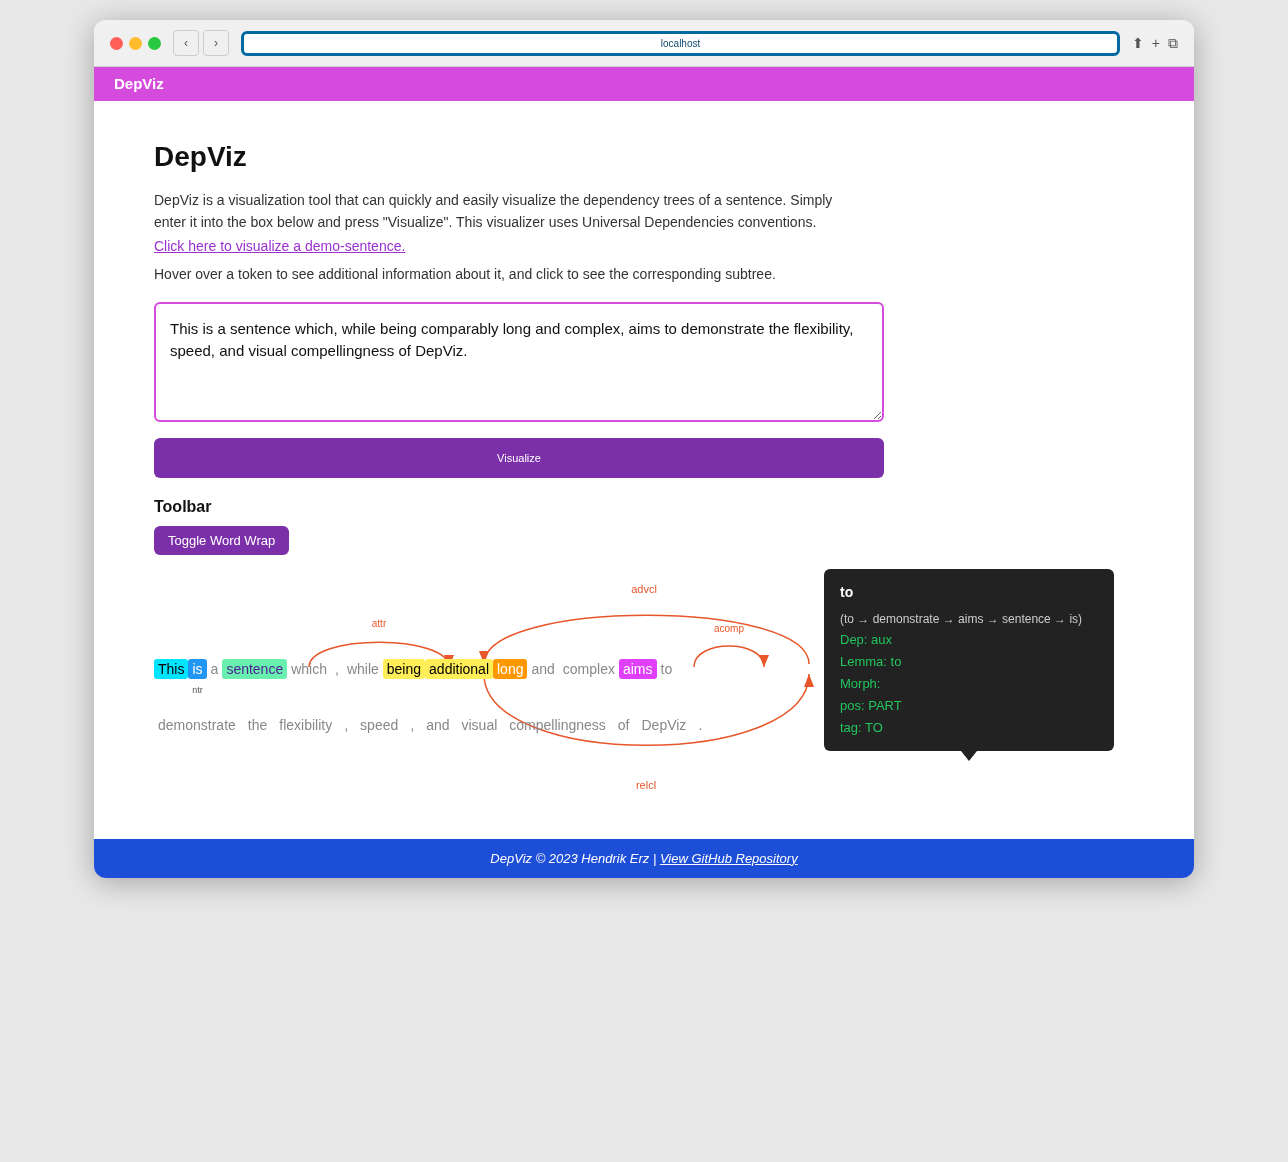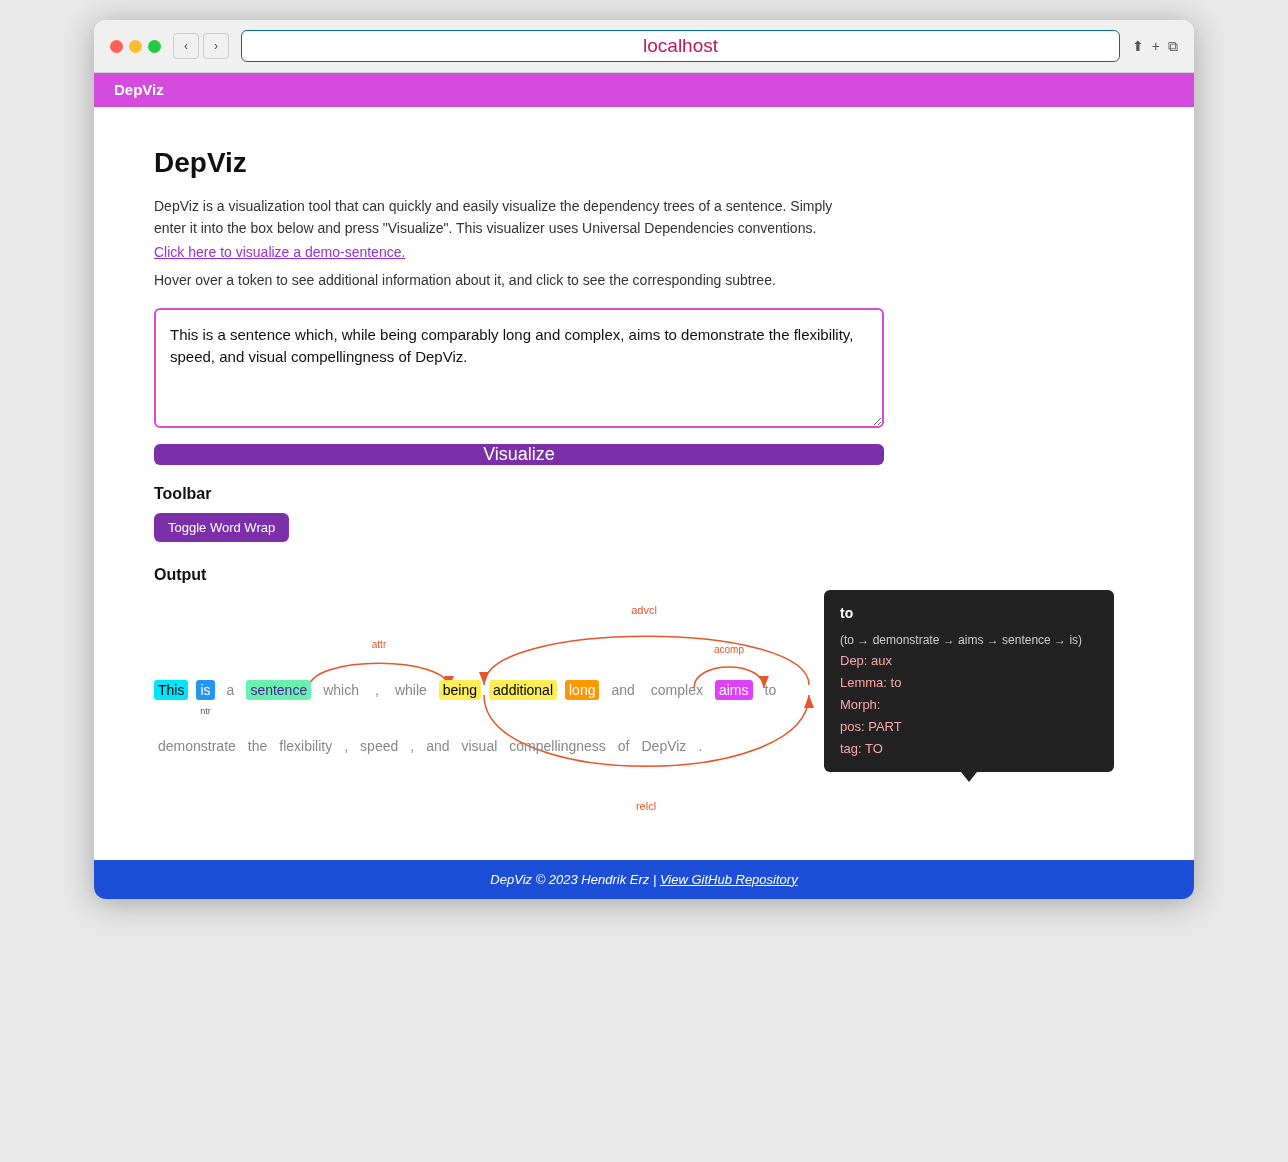"localhost" .address-bar { border: 1px solid #0369a1 -> 3px solid #0369a1; color: #be185d -> #0c4a6e; font-size: 19px -> 10px }
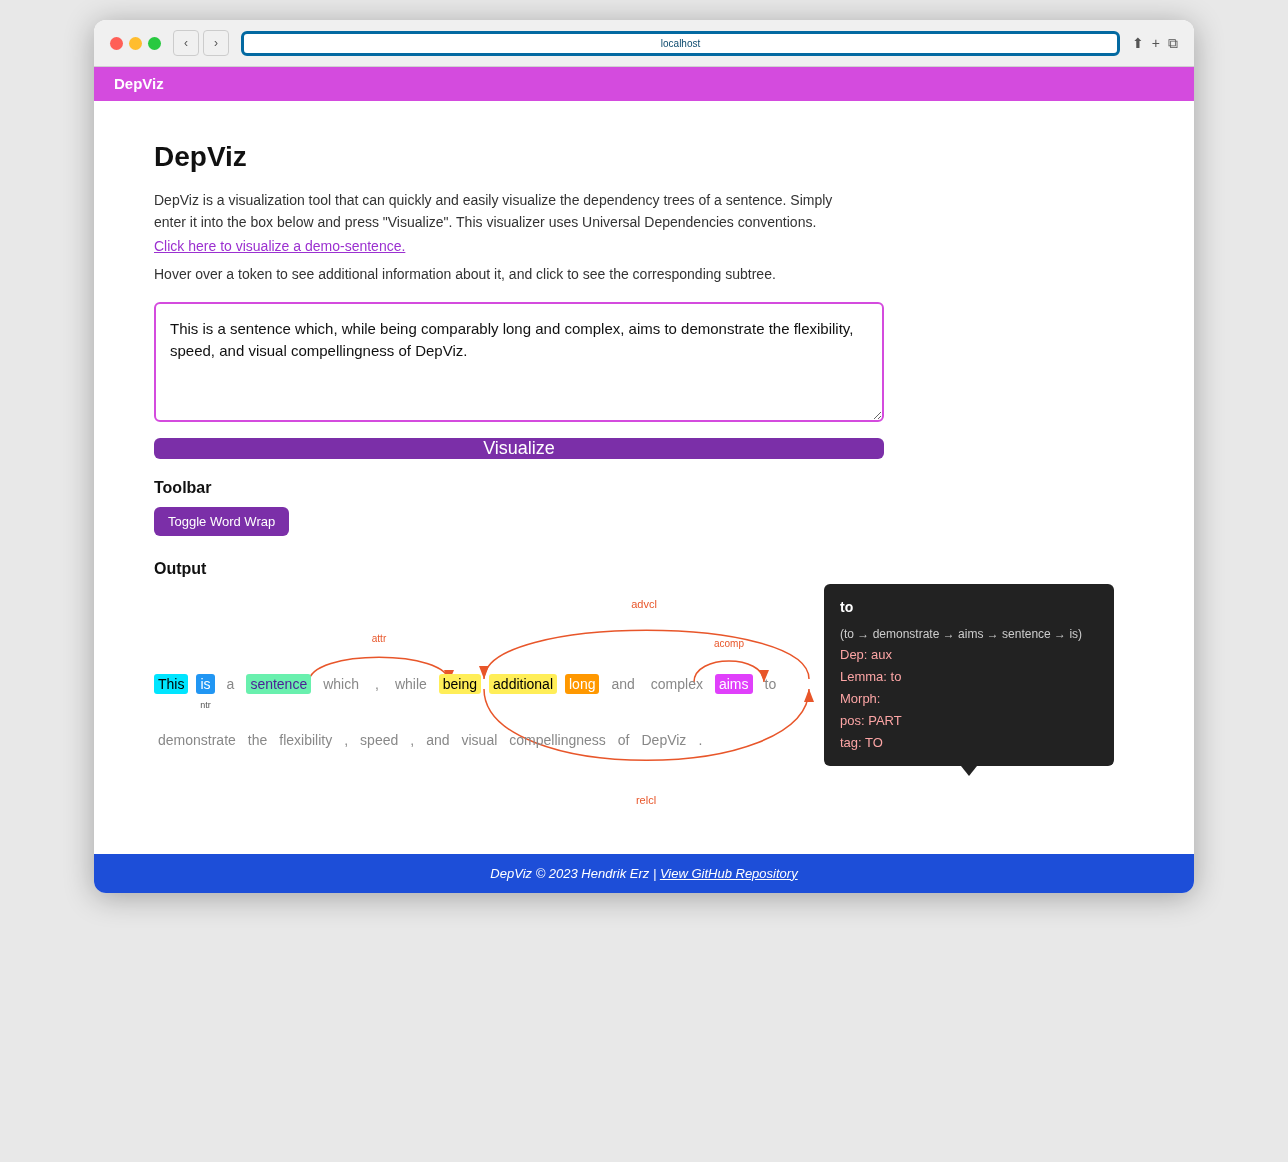"Visualize" .visualize-btn { font-size: 18px -> 11px; padding: none -> 14px }
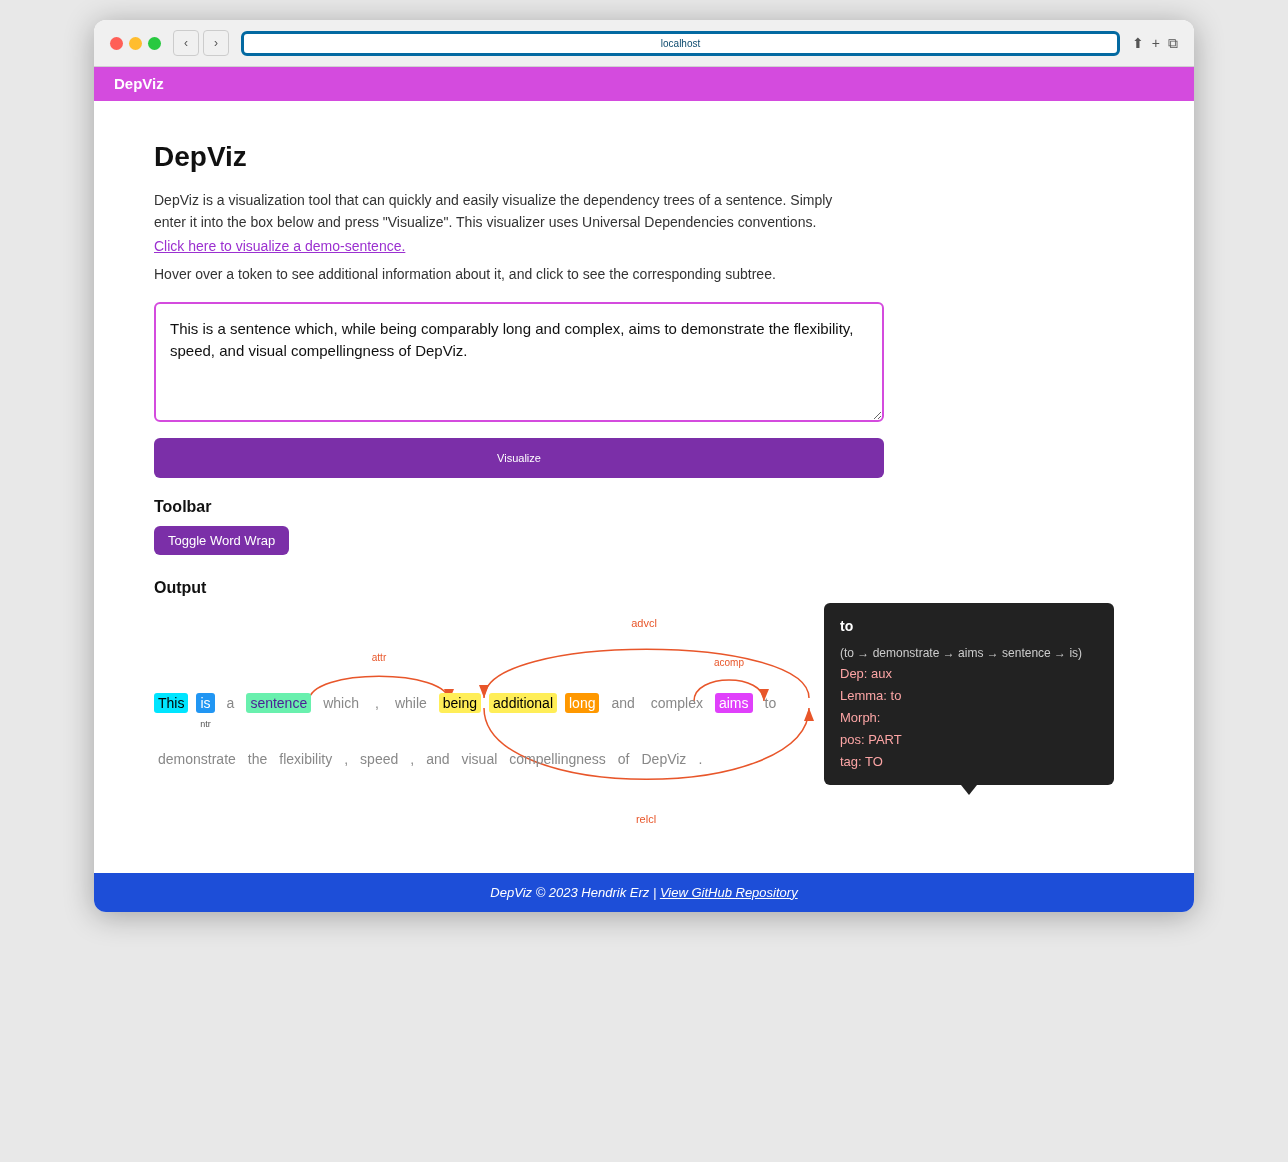"Output" div.section-label { html: <div>Output</div> -> none }
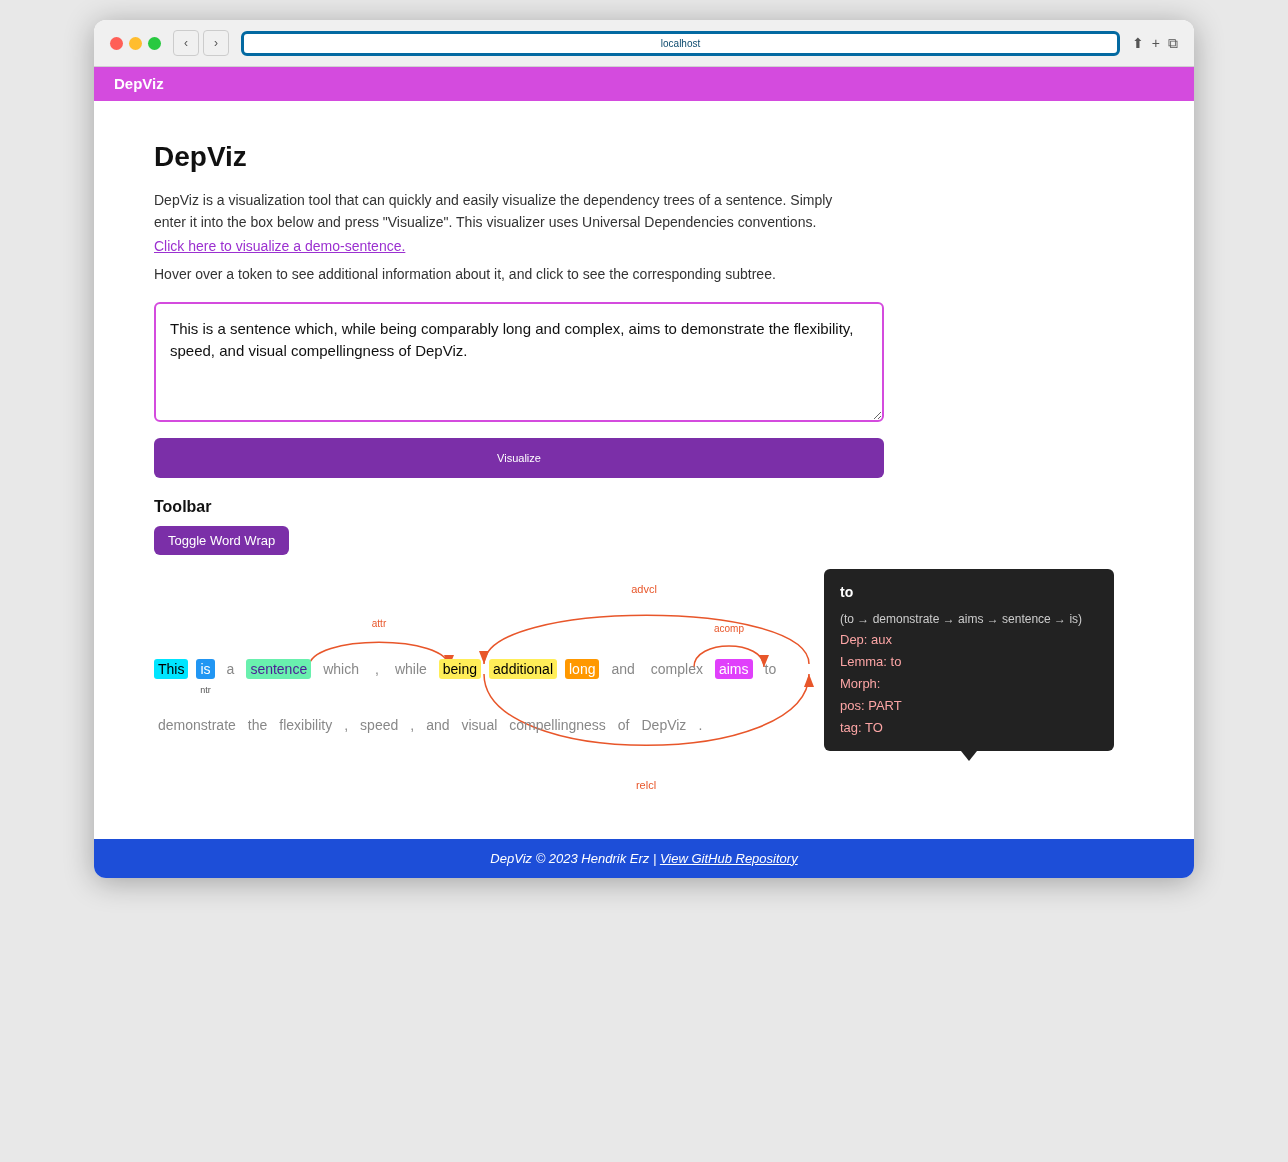"Dep: aux" .tooltip-row { color: #fca5a5 -> #22c55e }
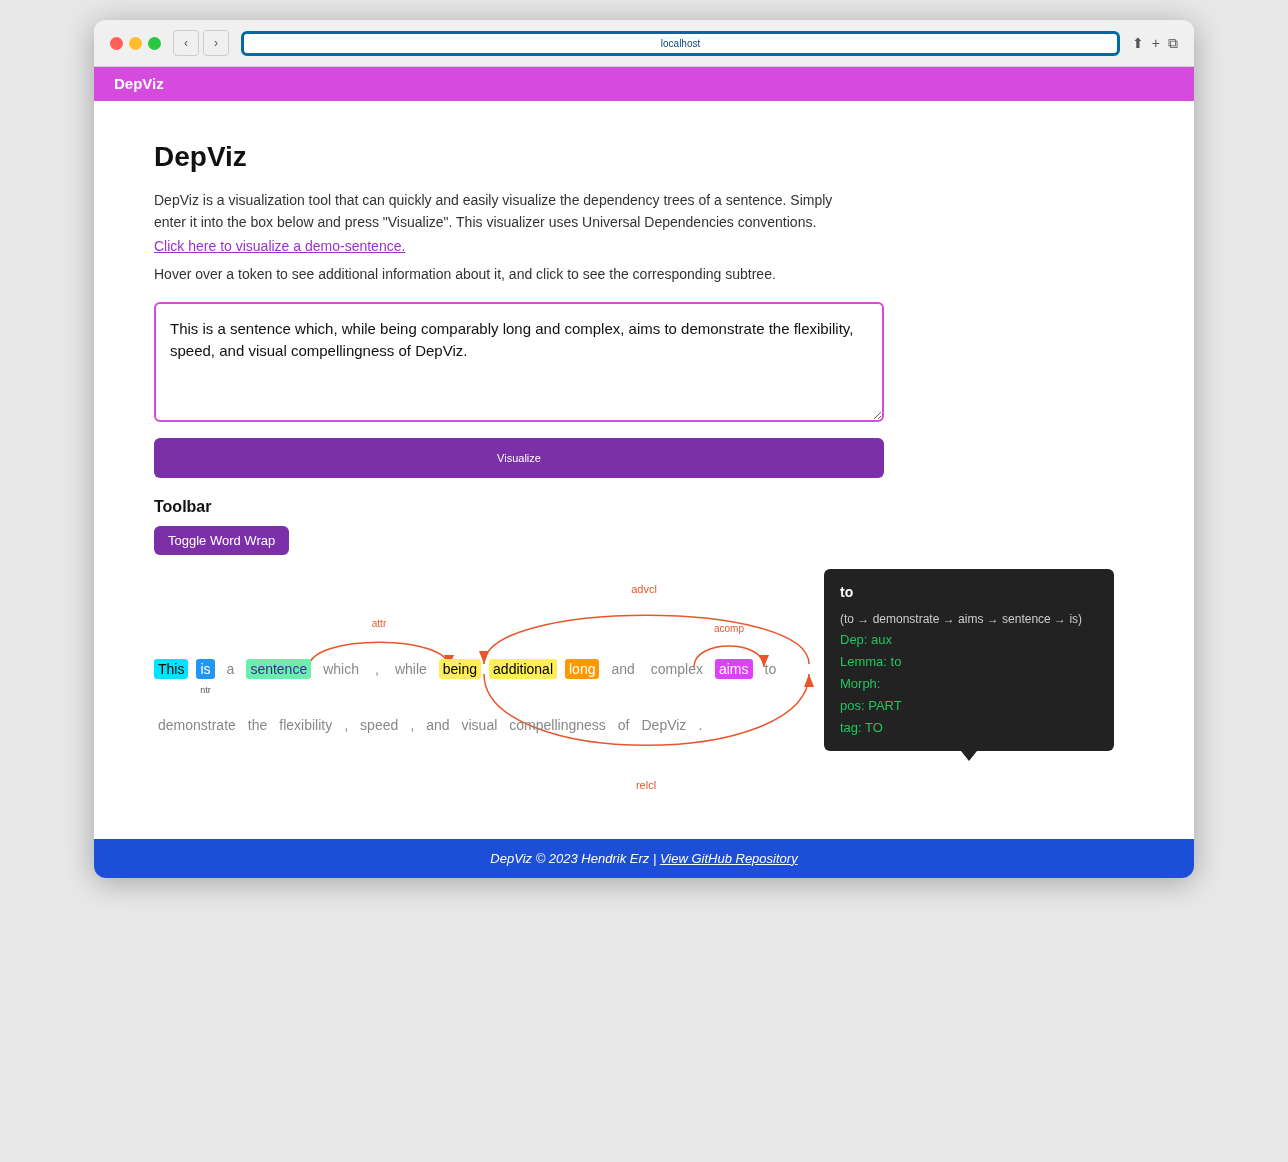"This" div.dep-words-row1 { gap: 8px -> 0 }
